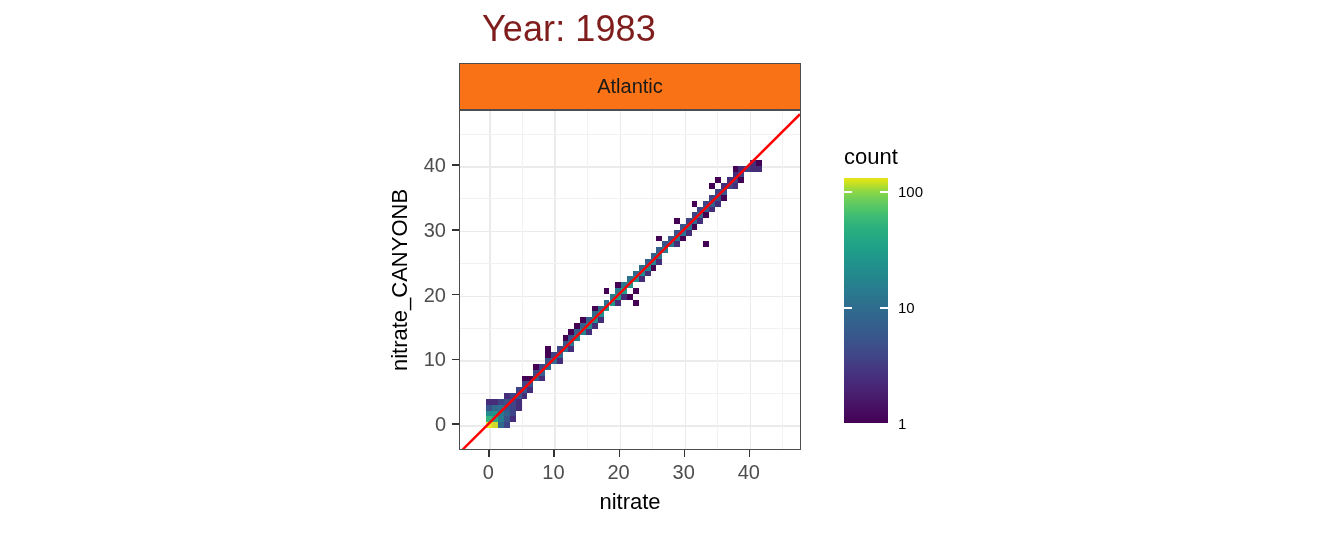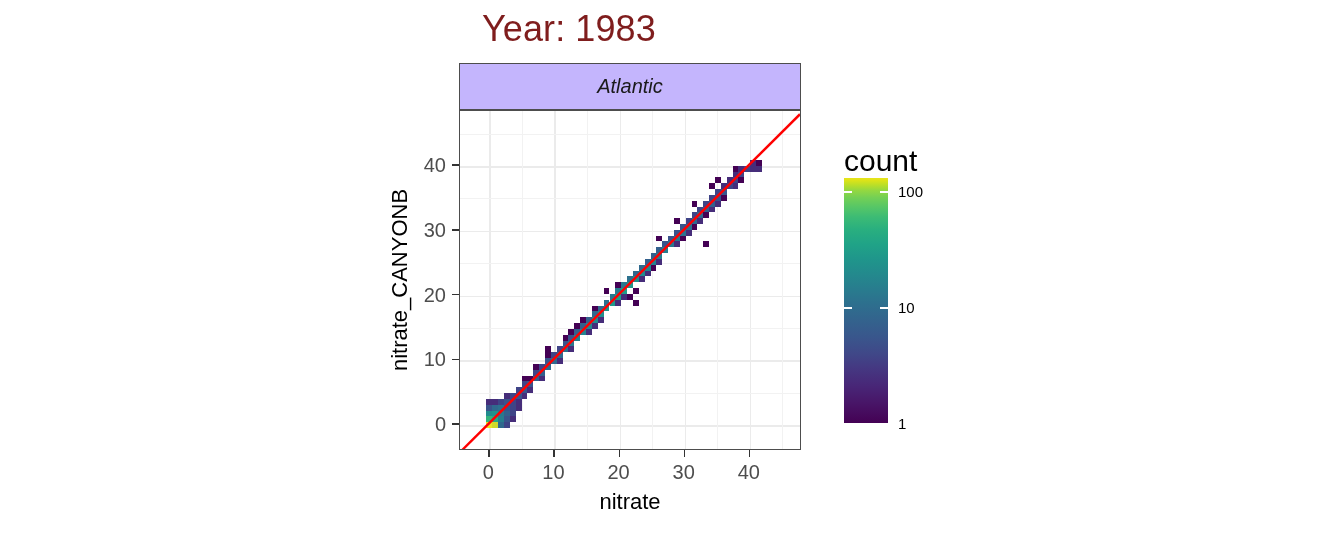"Atlantic" .strip { background: #c4b5fd -> #f97316; font-style: italic -> none }
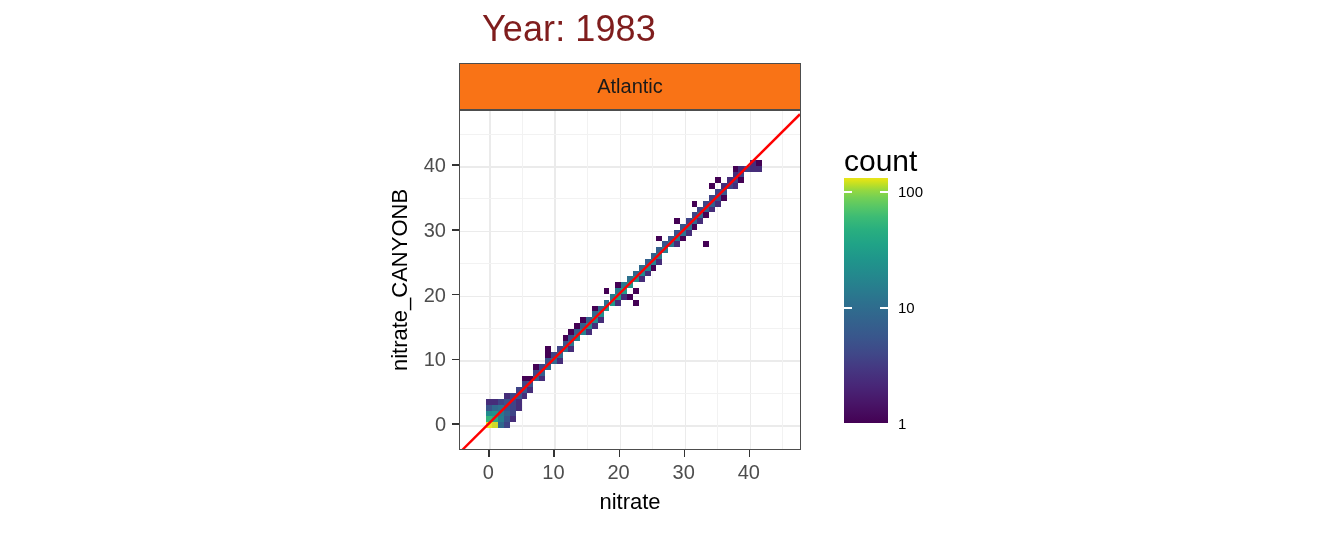"count" .legend-title { font-size: 30px -> 22px }
